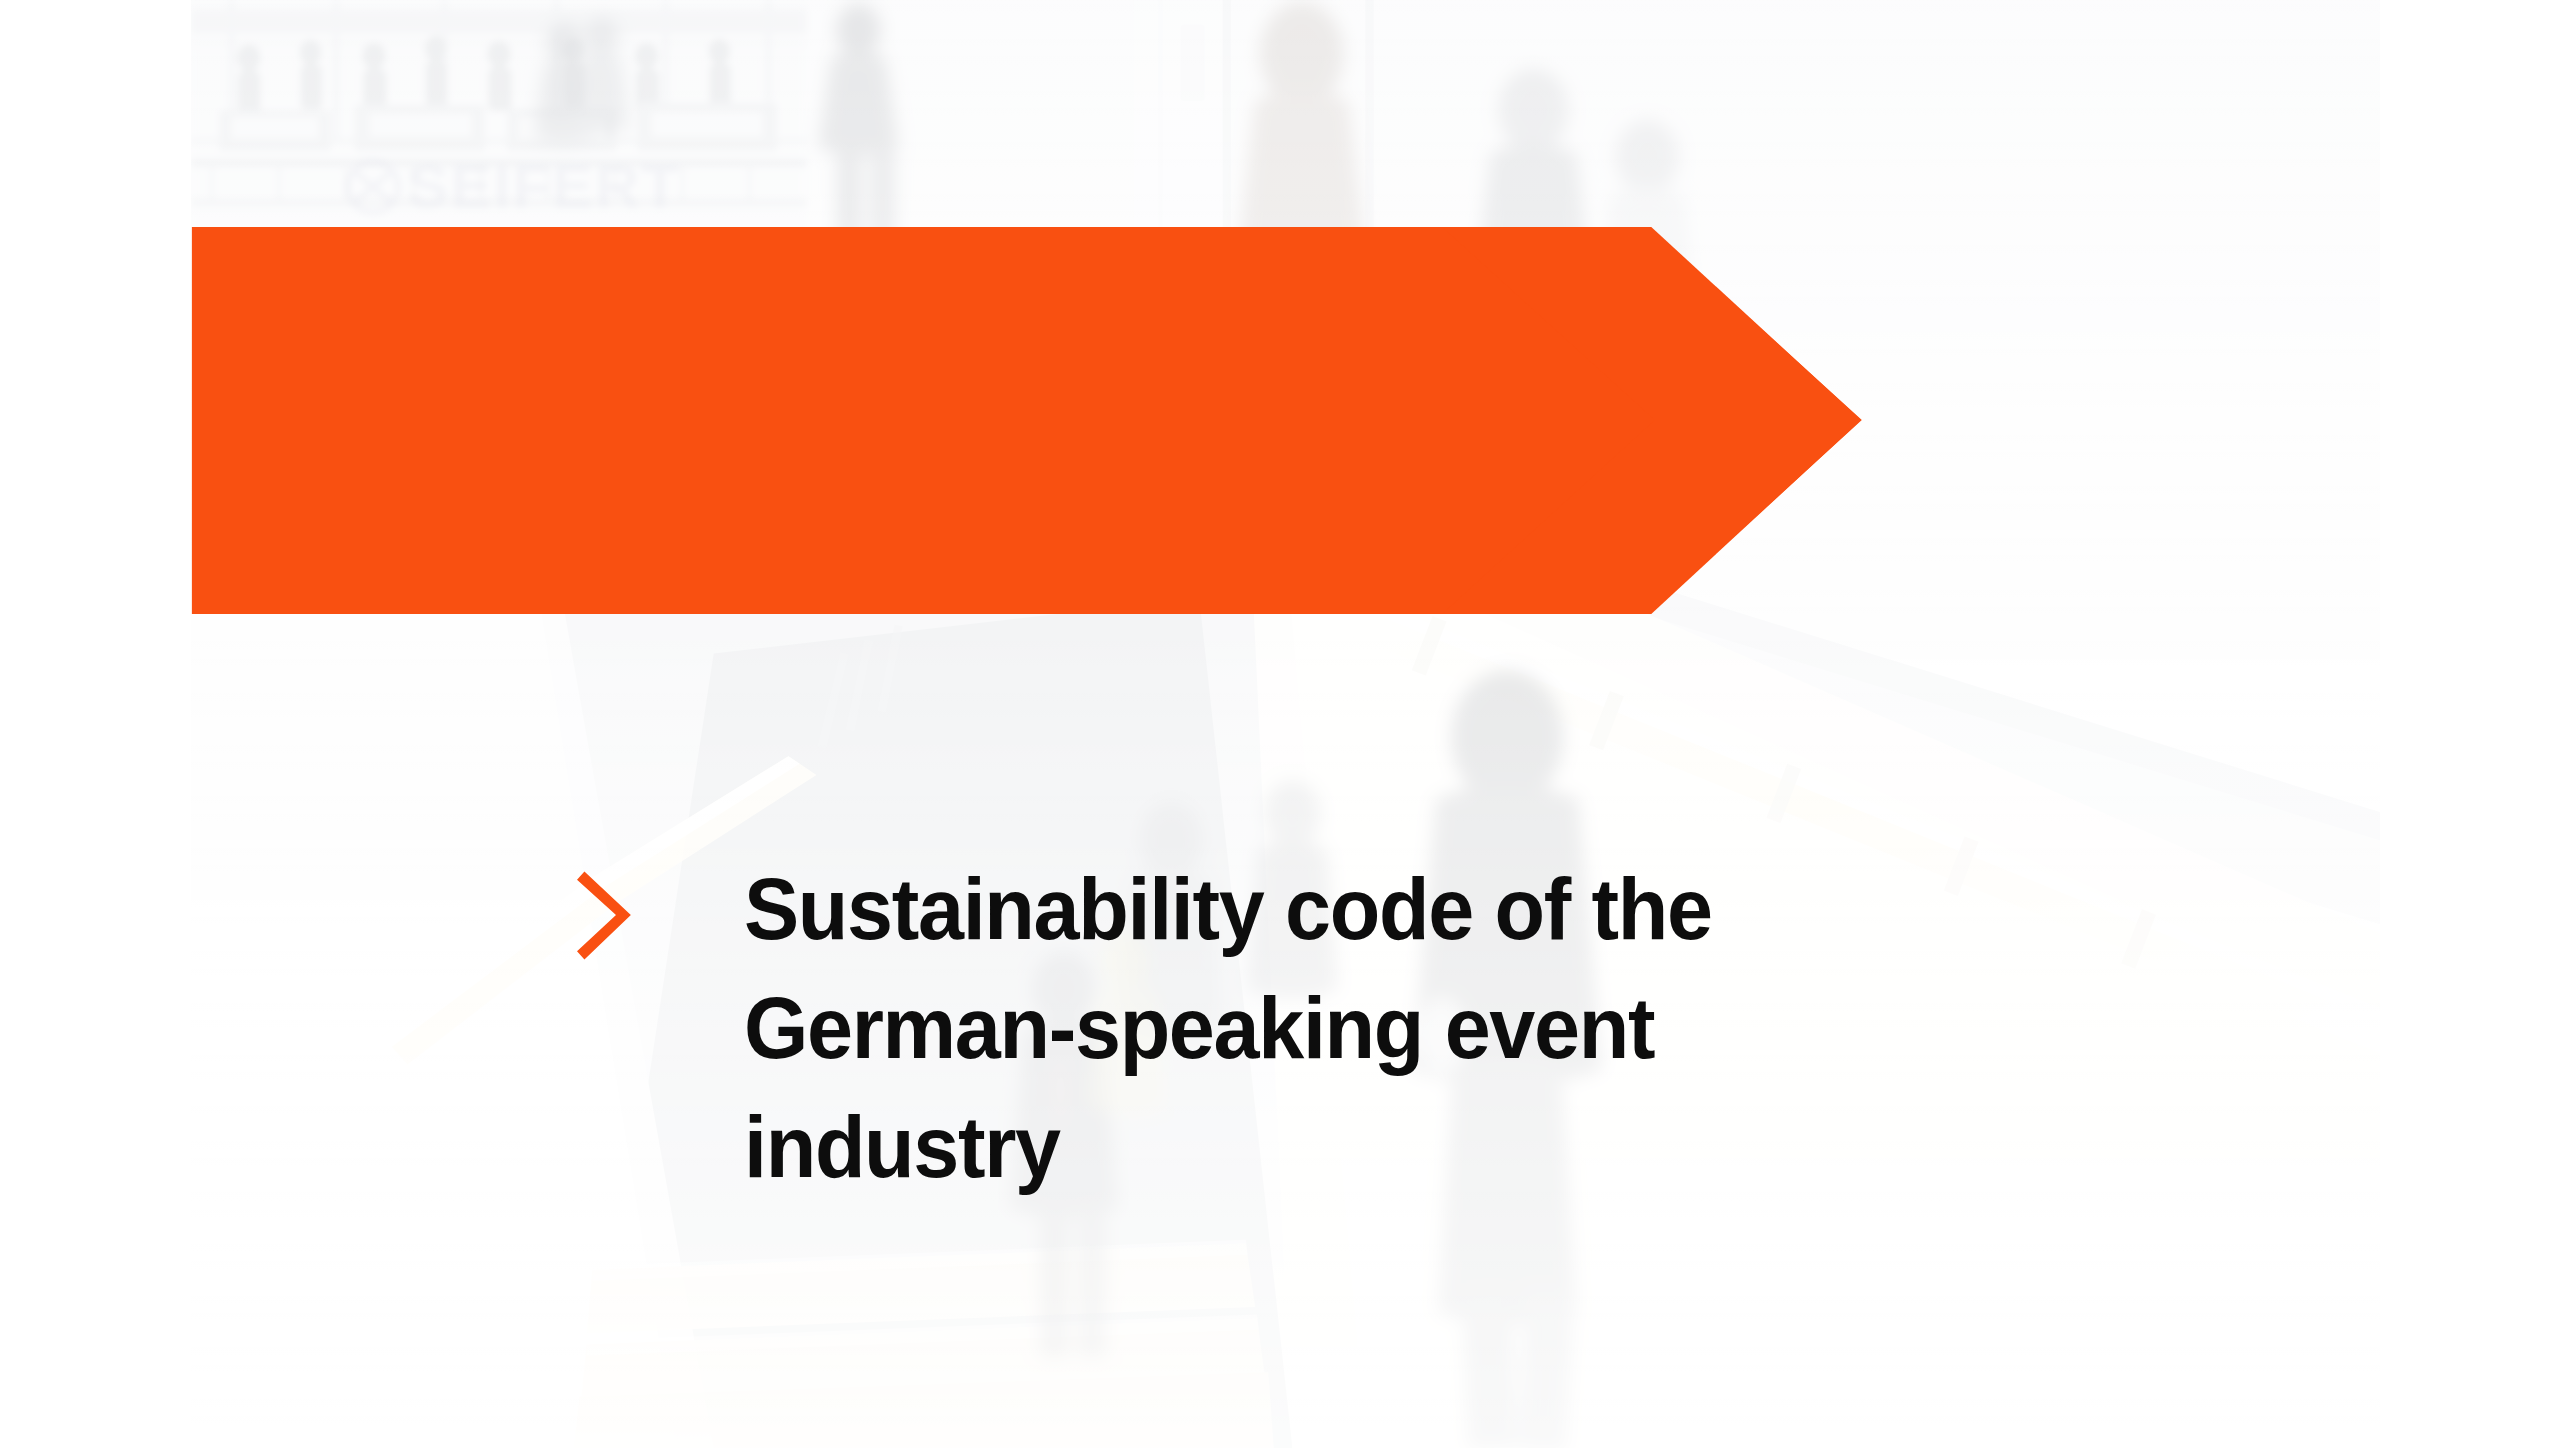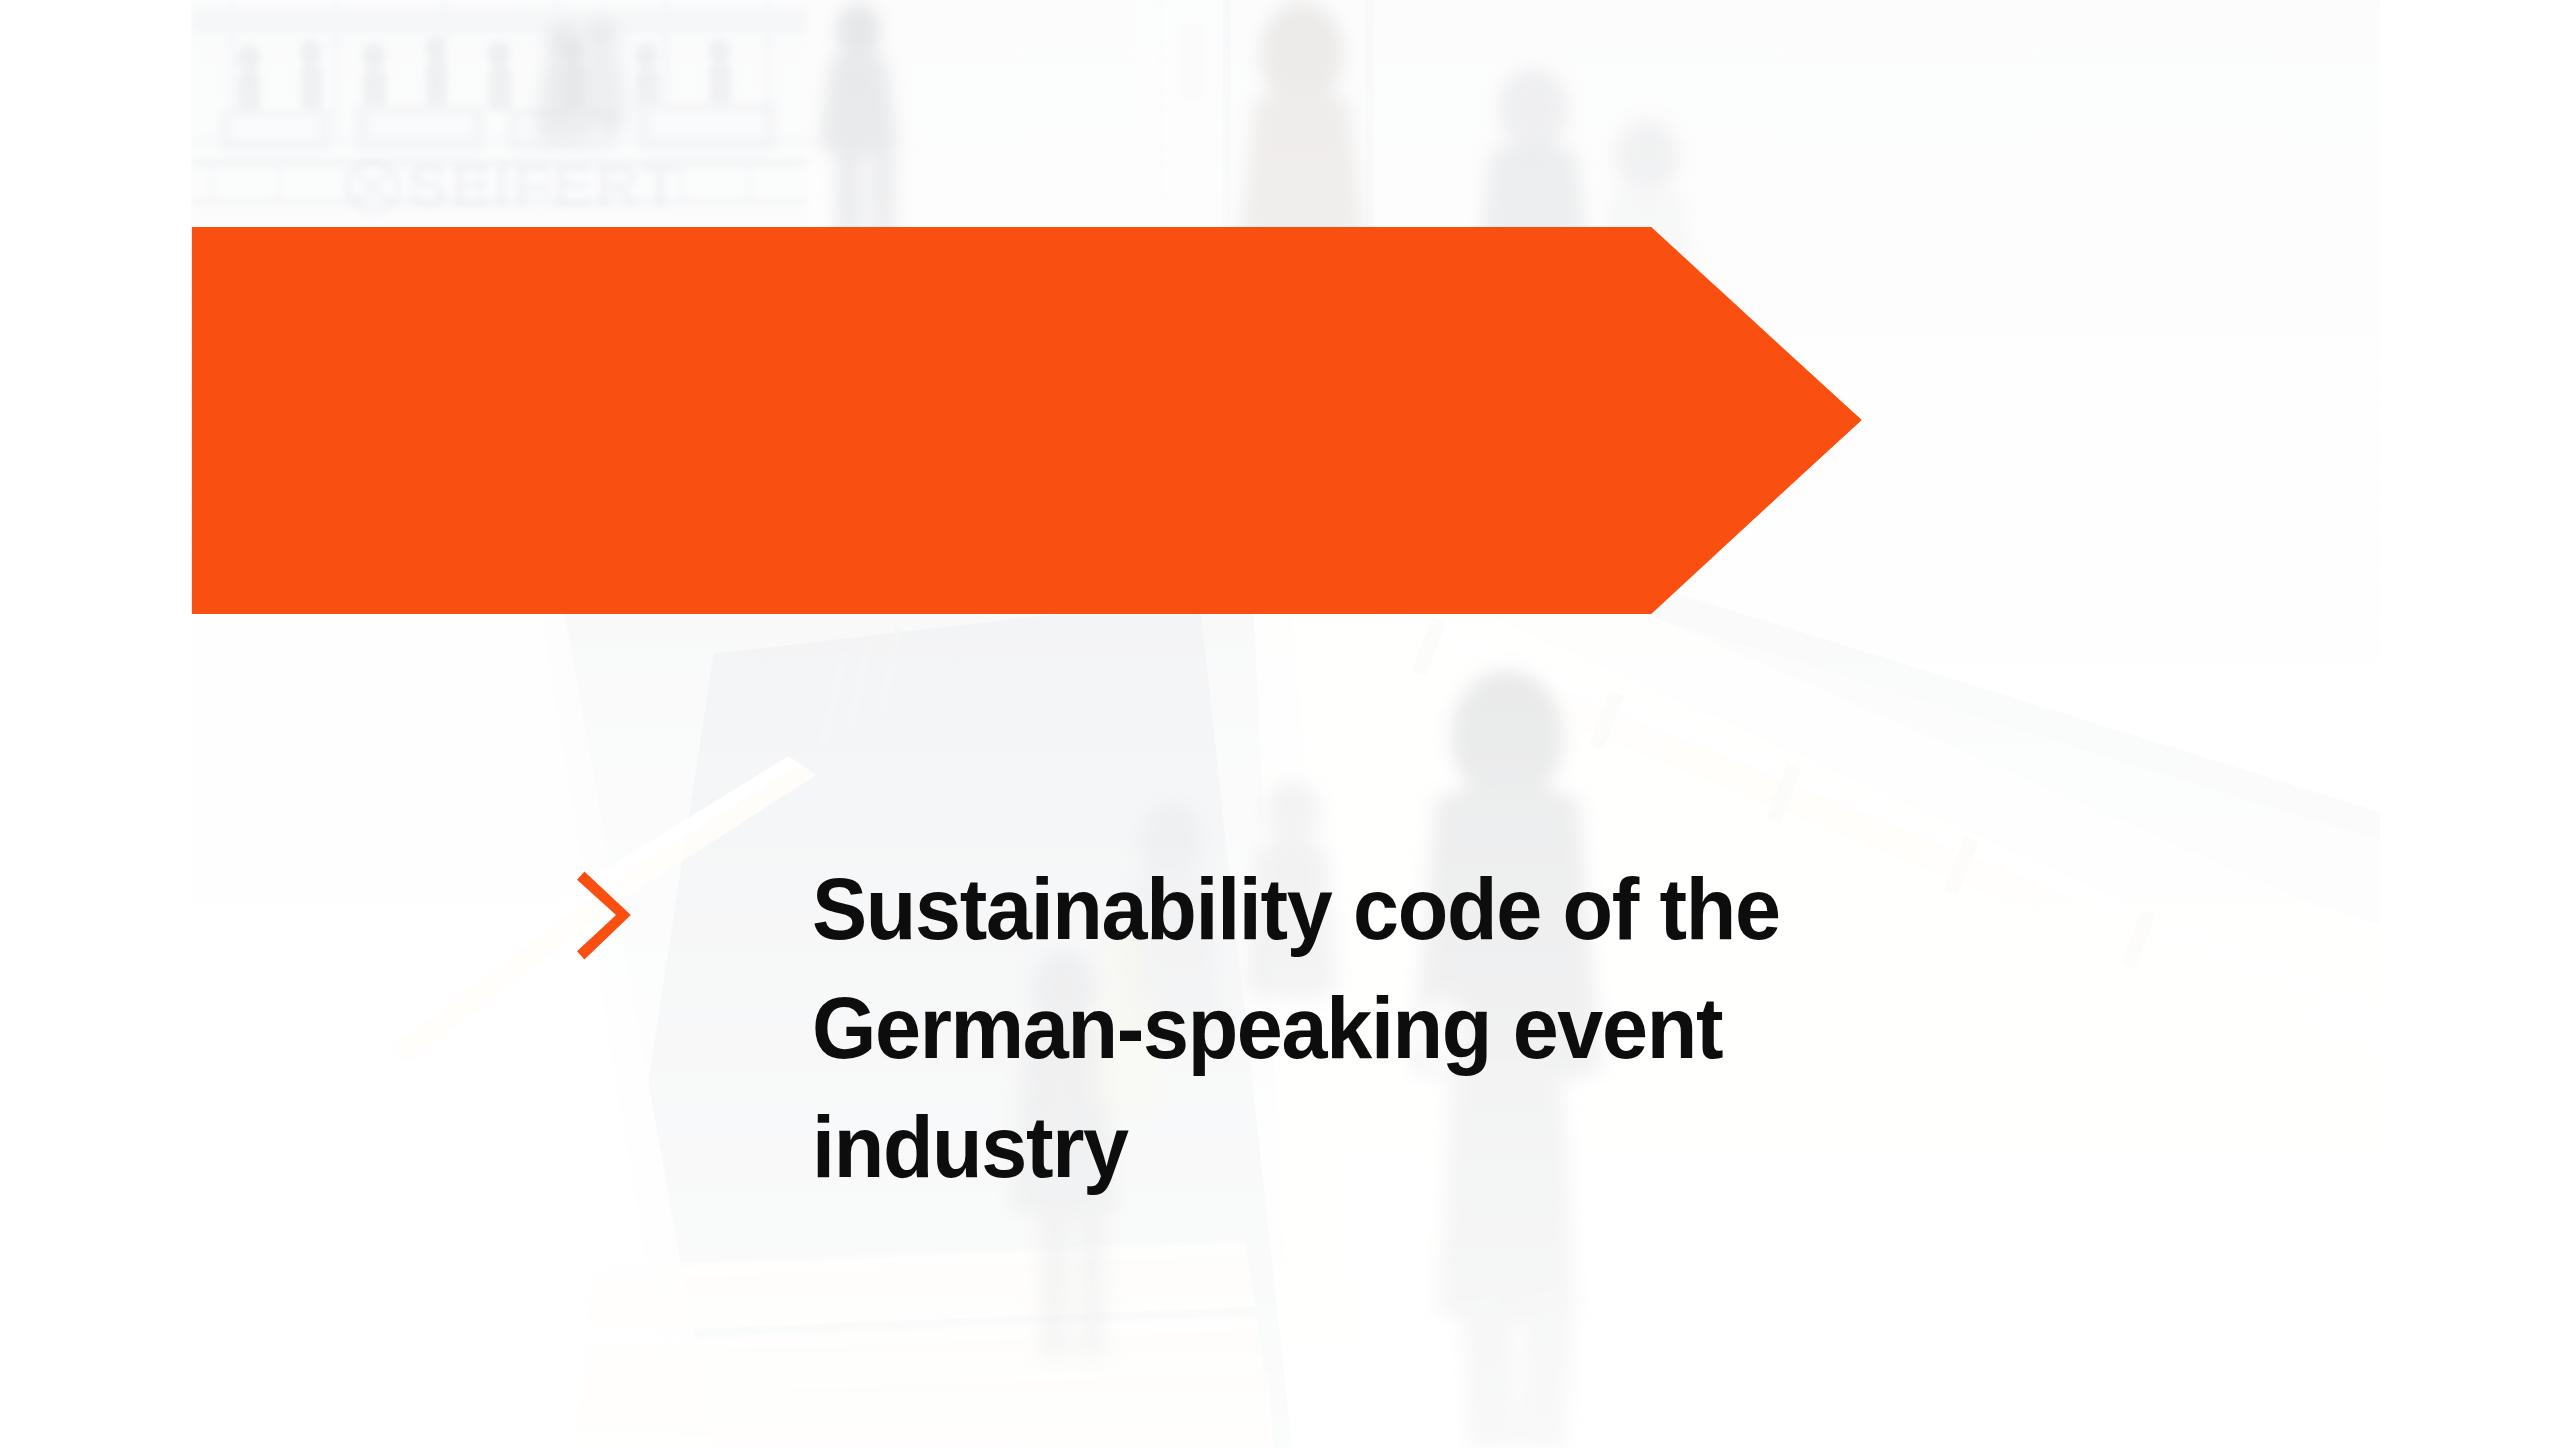"Sustainability code of the" .title-block { left: 812px -> 744px }
